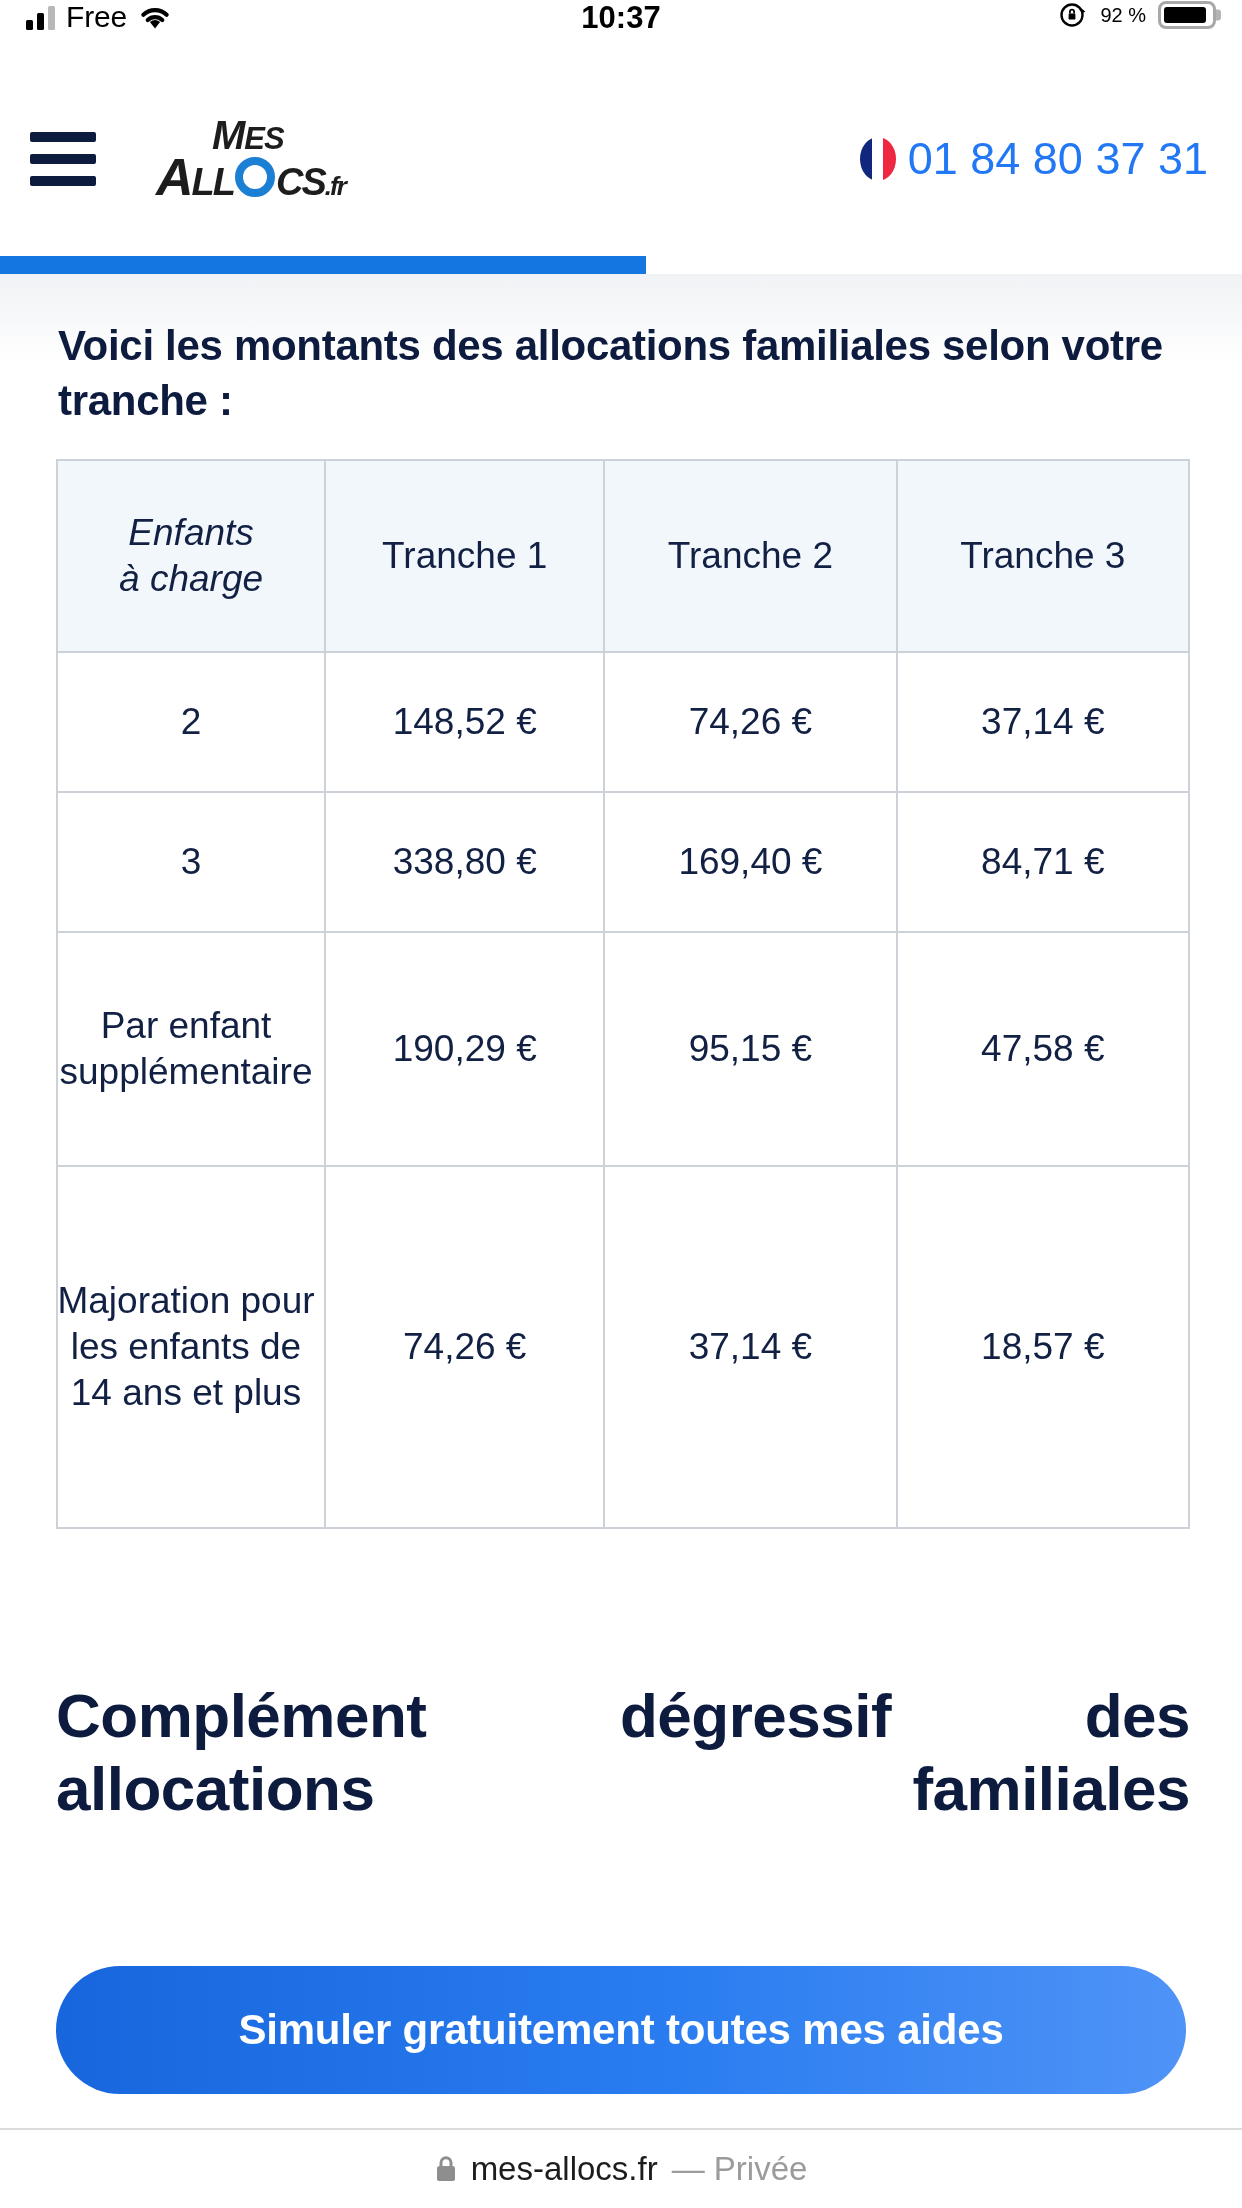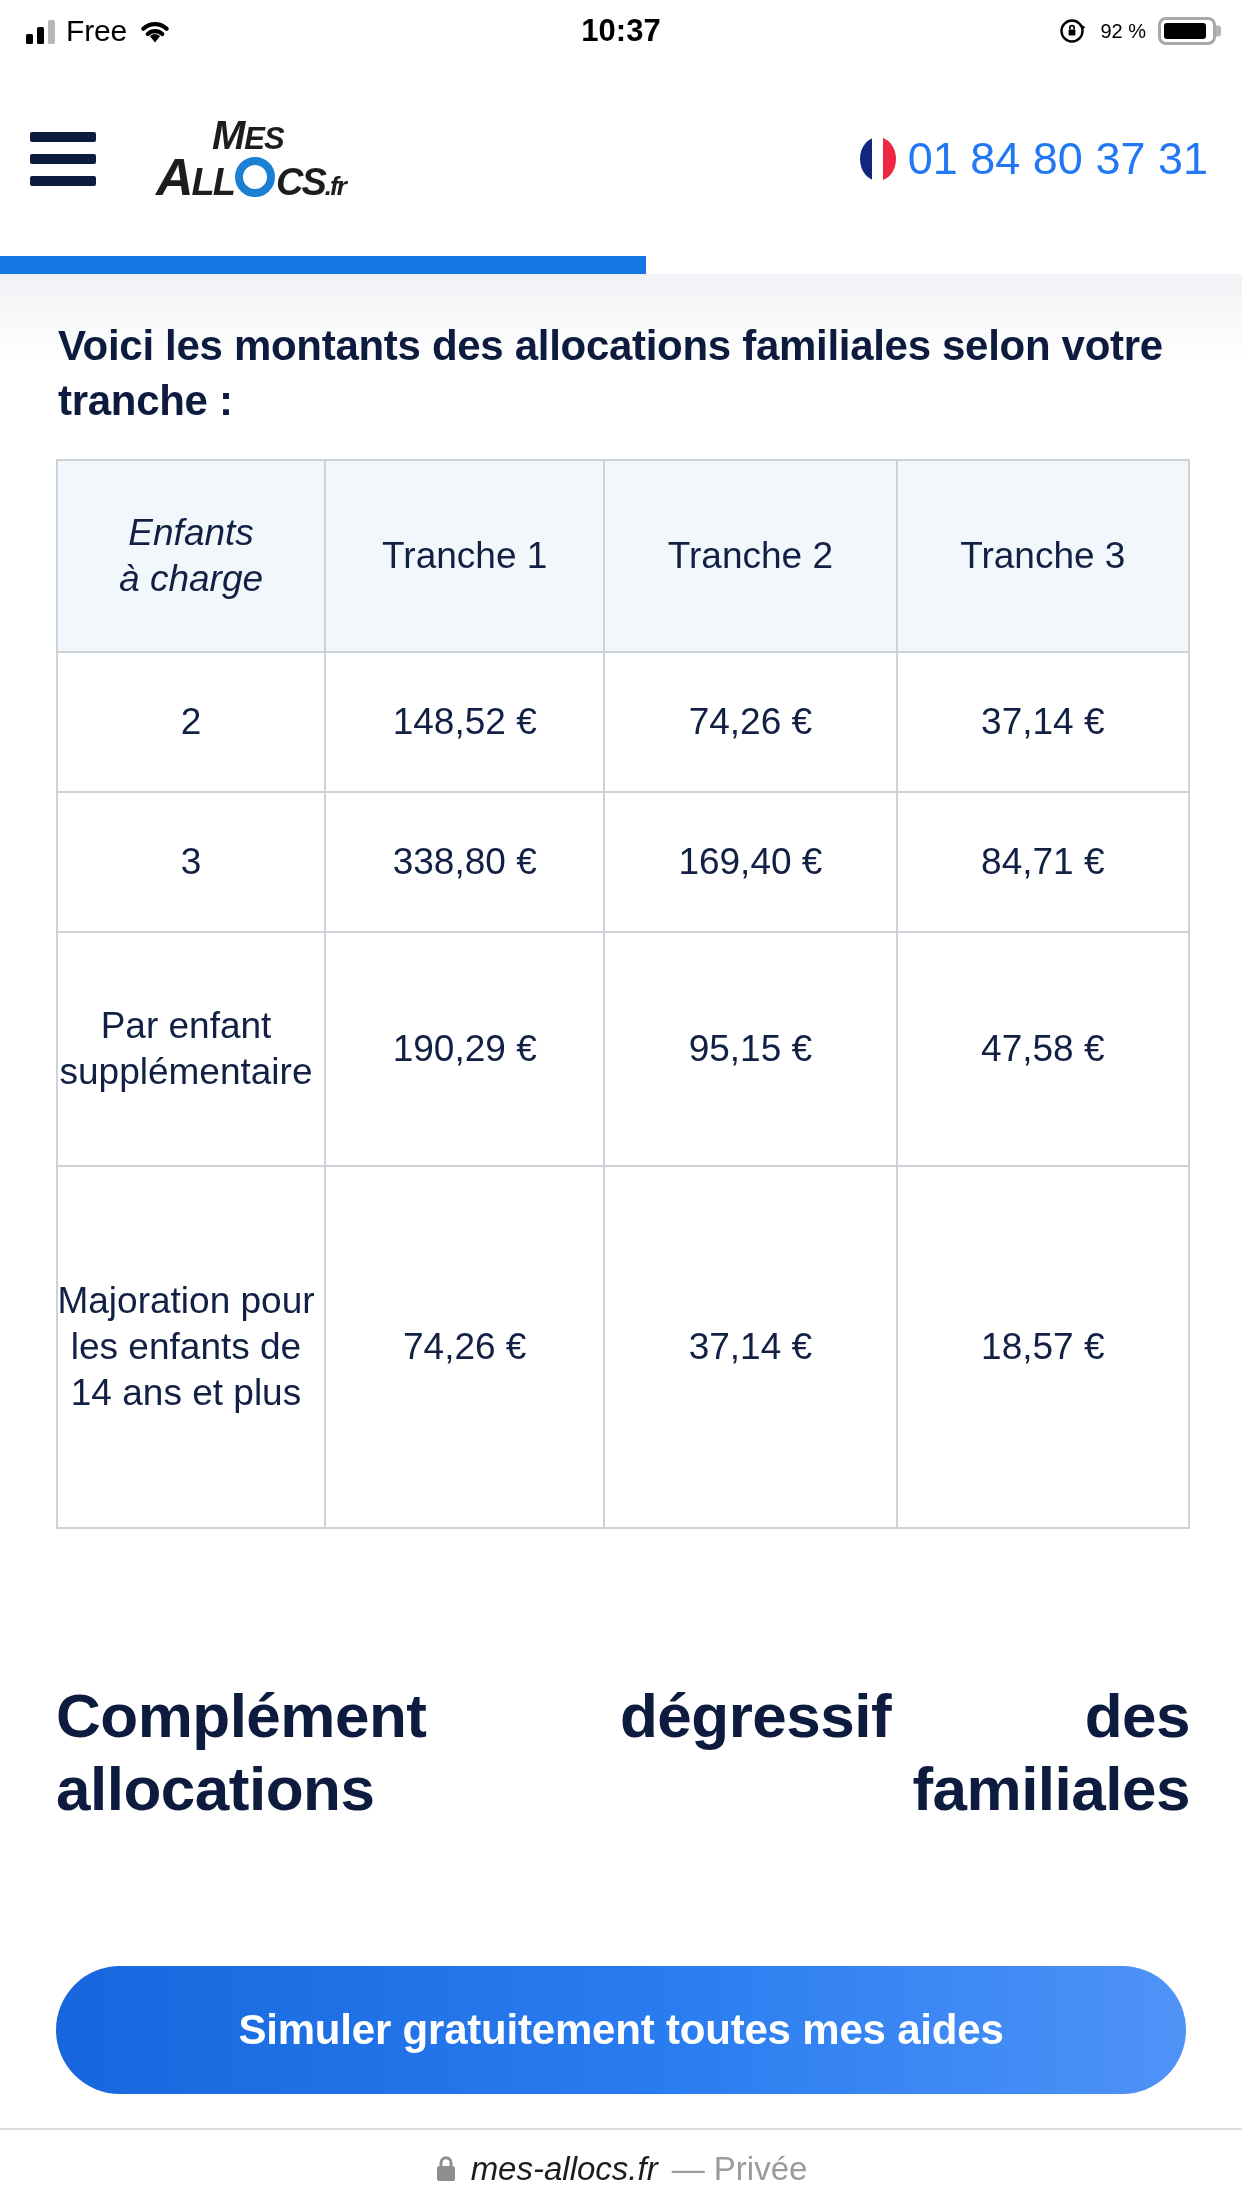"Free" .status-bar { align-items: center -> flex-start }
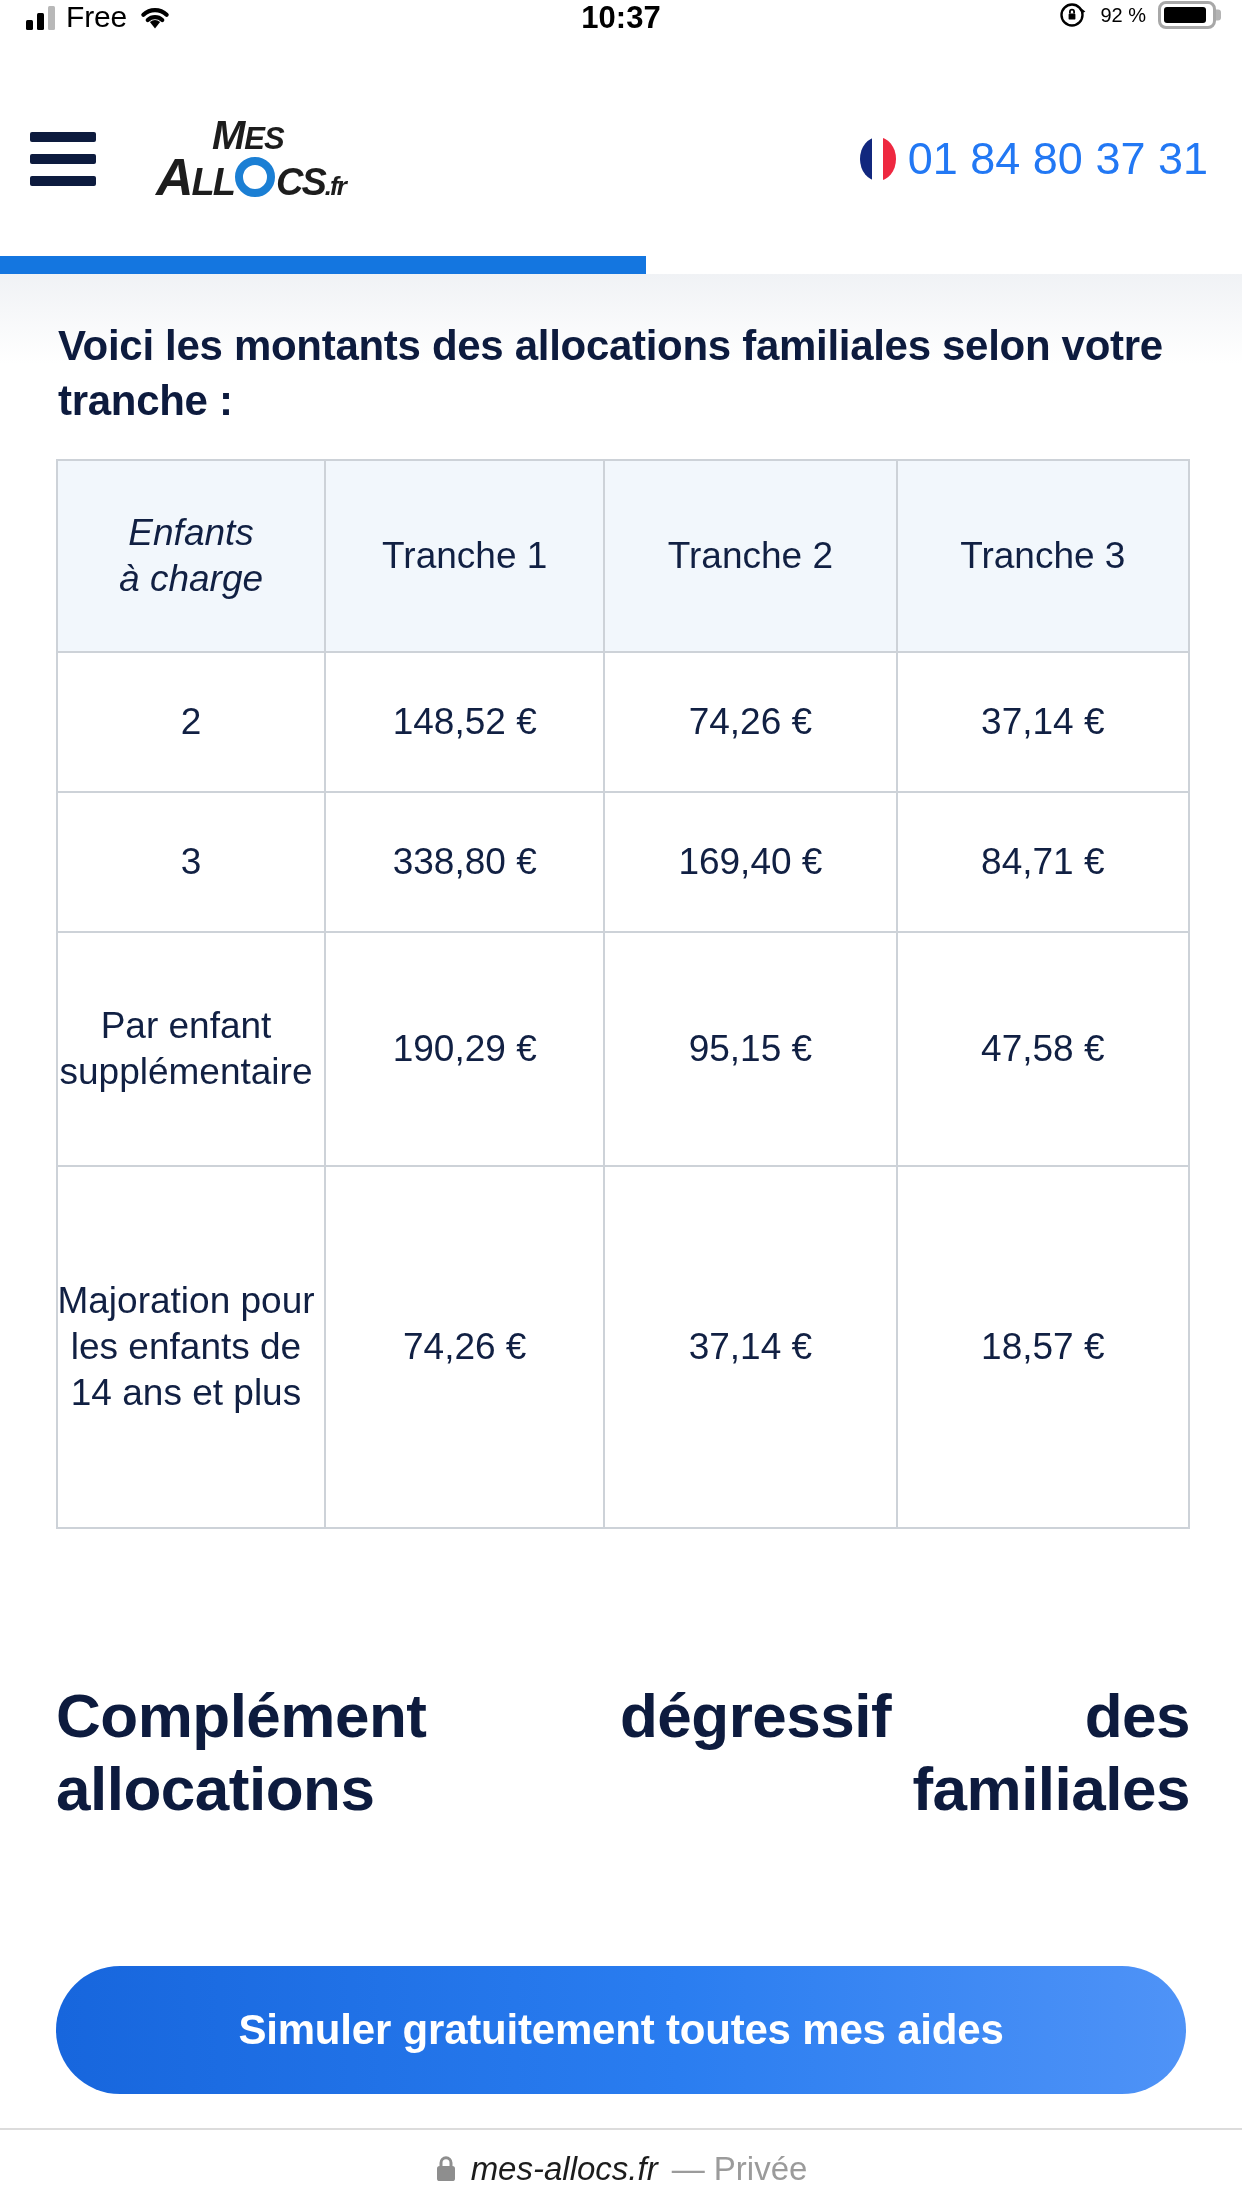"mes-allocs.fr" .url-text { font-style: italic -> none }
